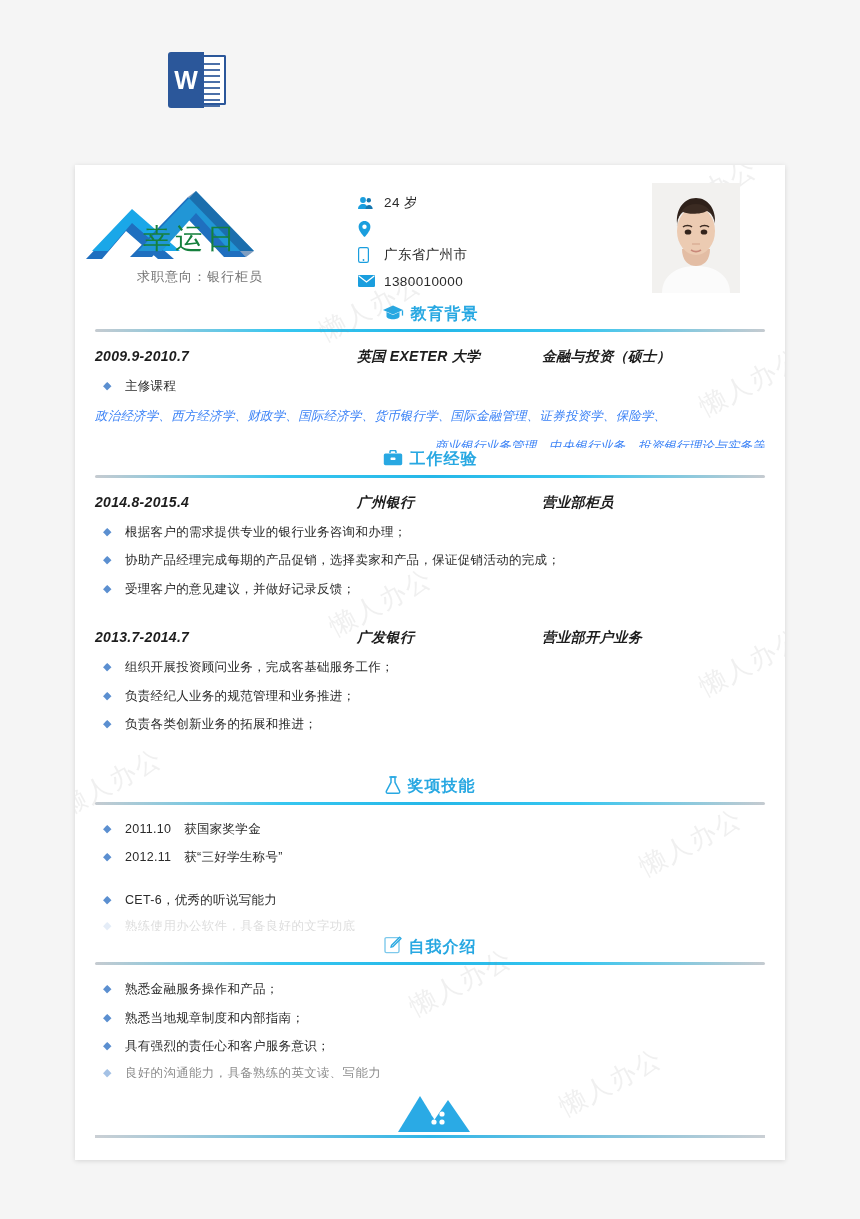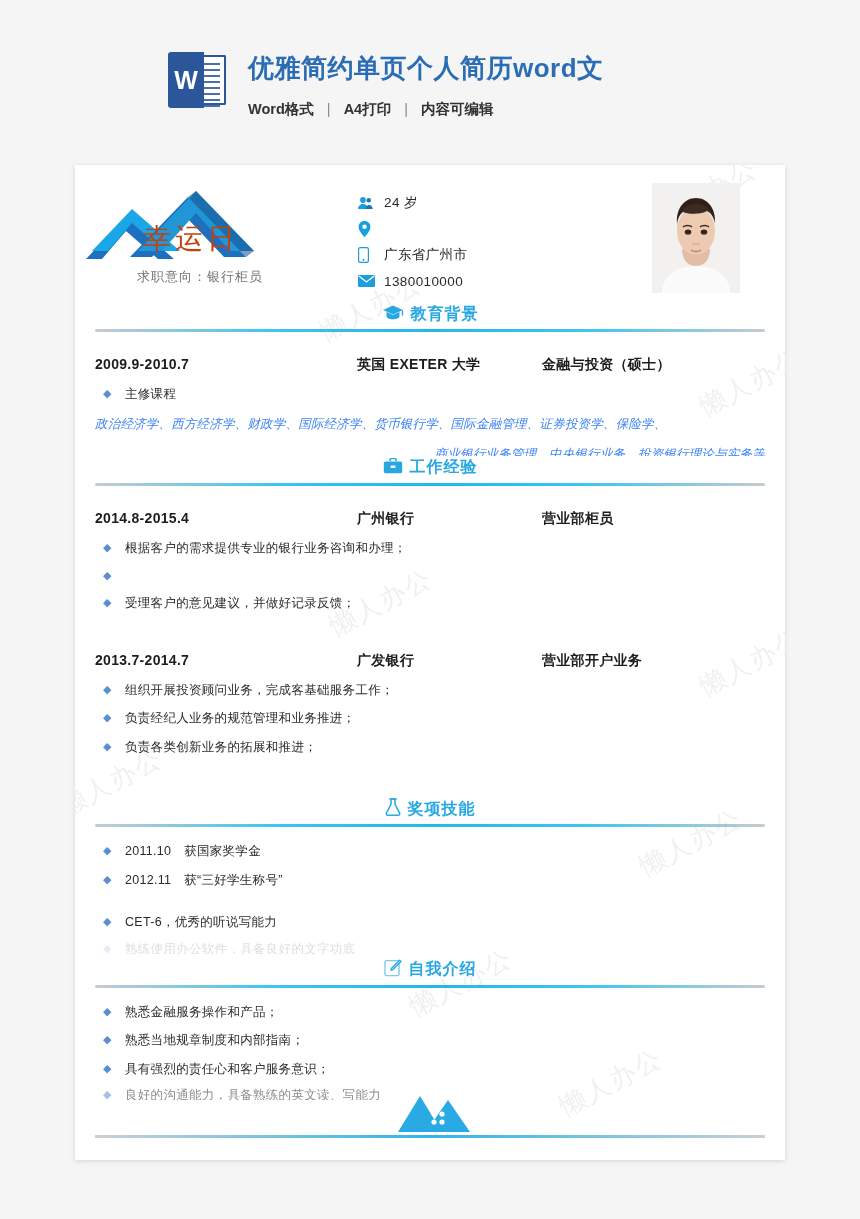"优雅简约单页个人简历word文" div.promo-text { html: <div> <div>优雅简约单页个人简历word文</div> <div> <span>Word格式</span> <span>|</span> <span>A4打印</span> <span>|</span> <span>内容可编辑</span> </div> </div> -> none }
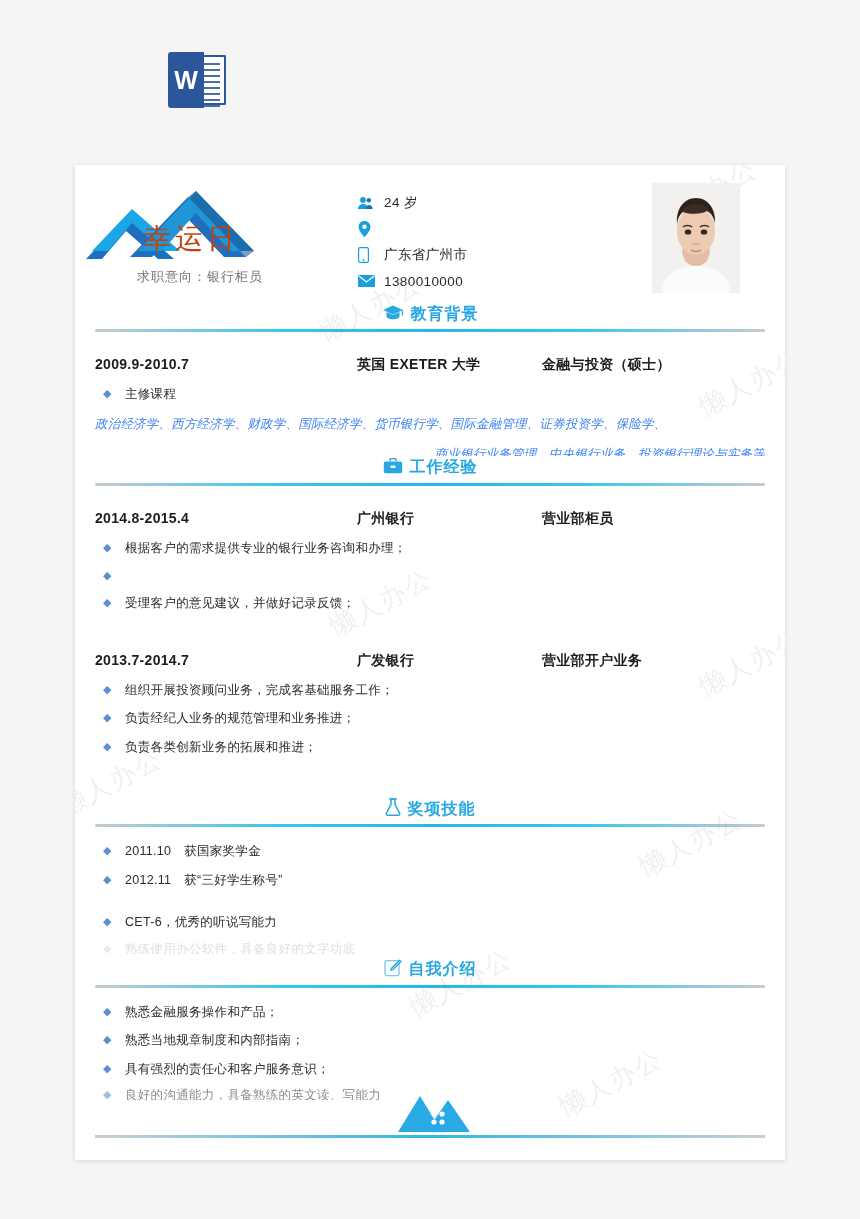"幸运日" .name { color: #c2410c -> #15803d }
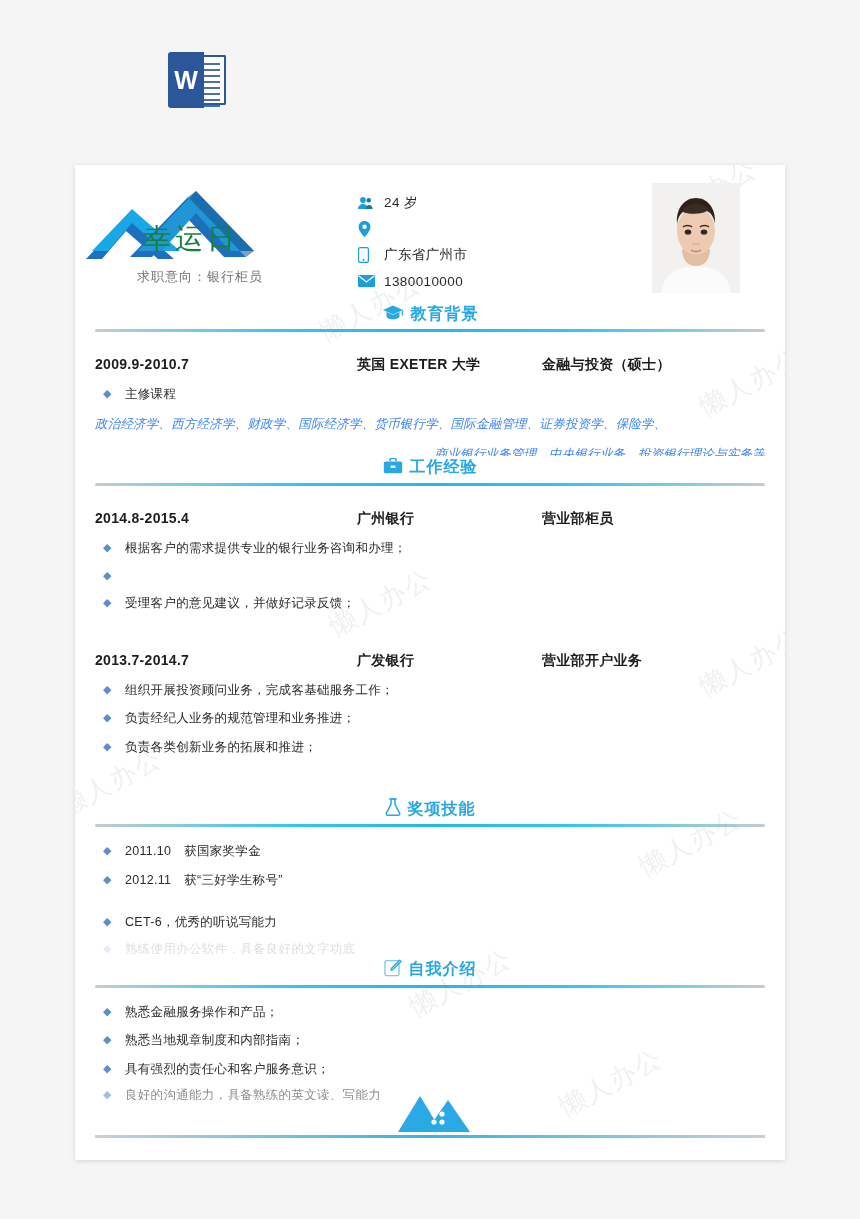"2009.9-2010.7" .entry { font-style: none -> italic }
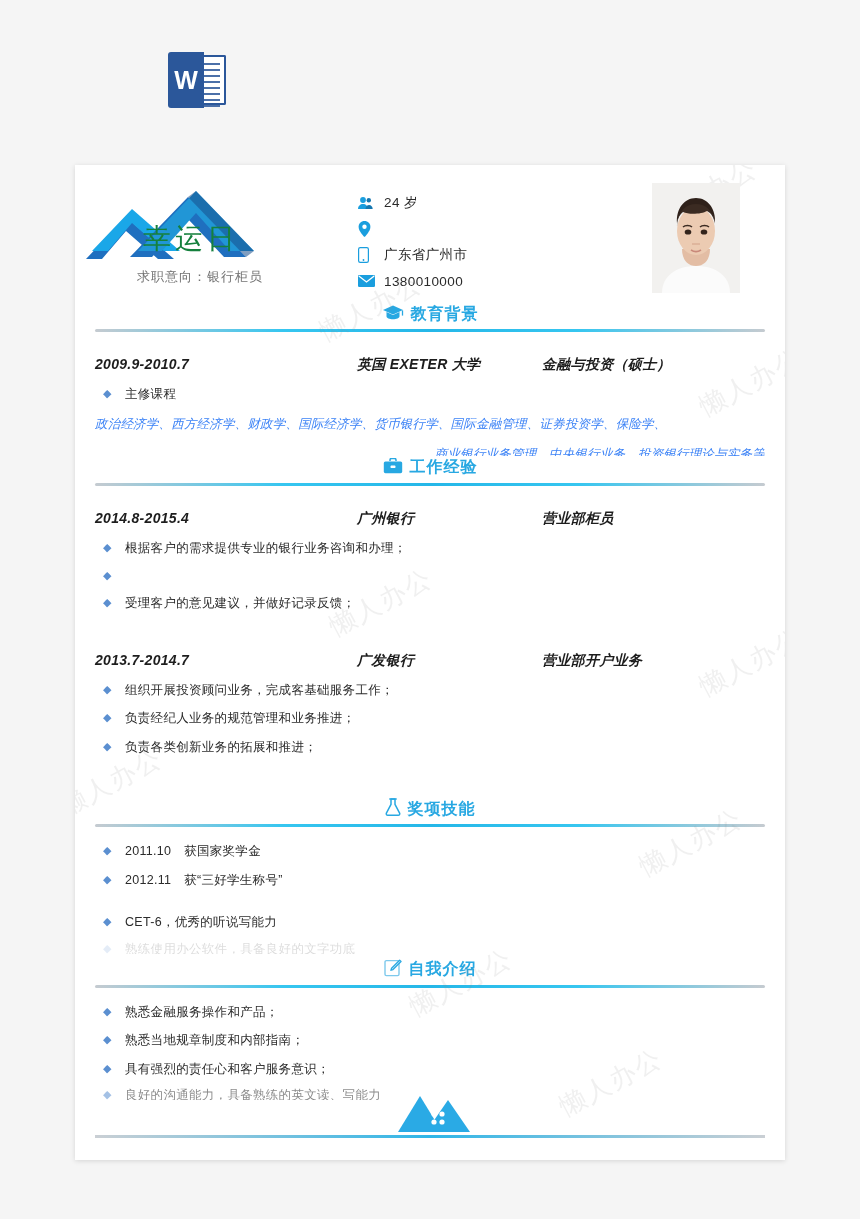"金融与投资（硕士）" .e-role { margin-top: 8px -> none }
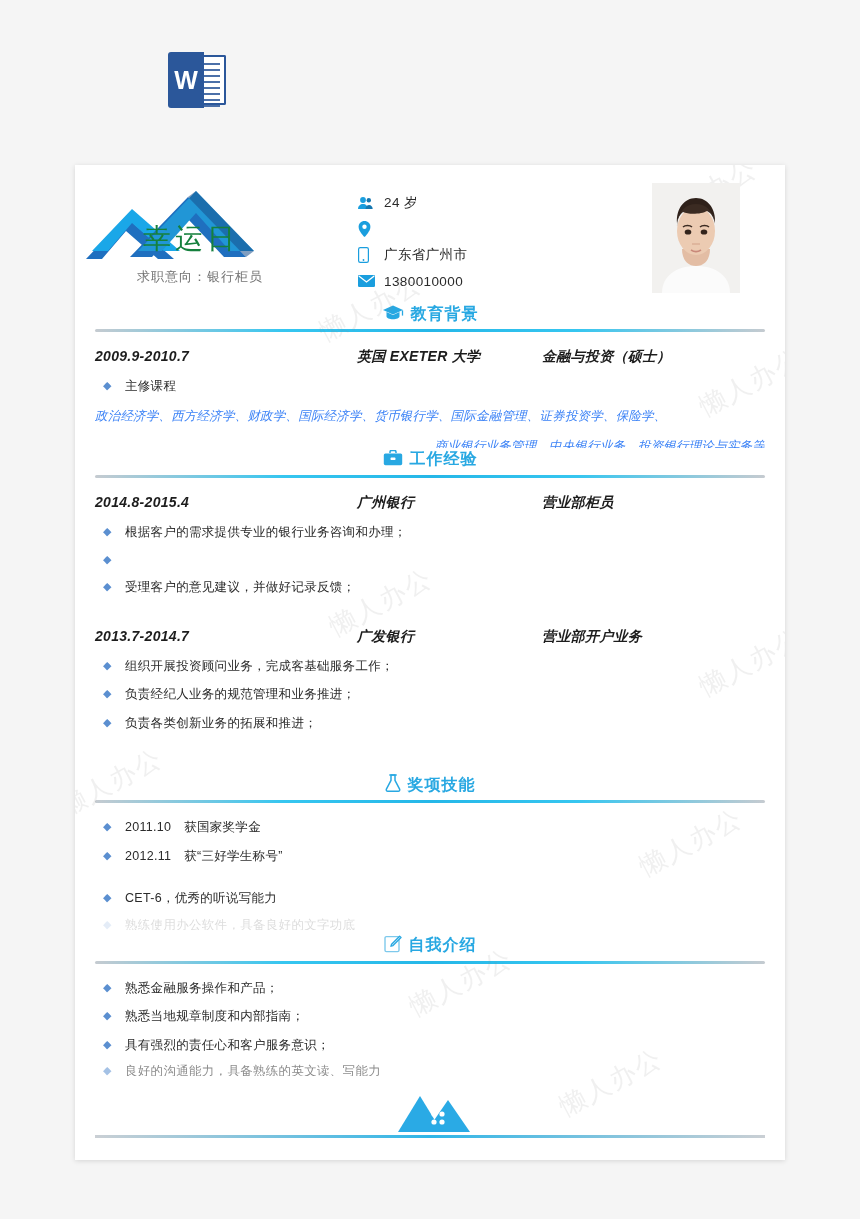"协助产品经理完成每期的产品促销，选择卖家和产品，保证促销活动的完成；" span.bul-txt { html: none -> <span>协助产品经理完成每期的产品促销，选择卖家和产品，保证促销活动的完成；</span> }
